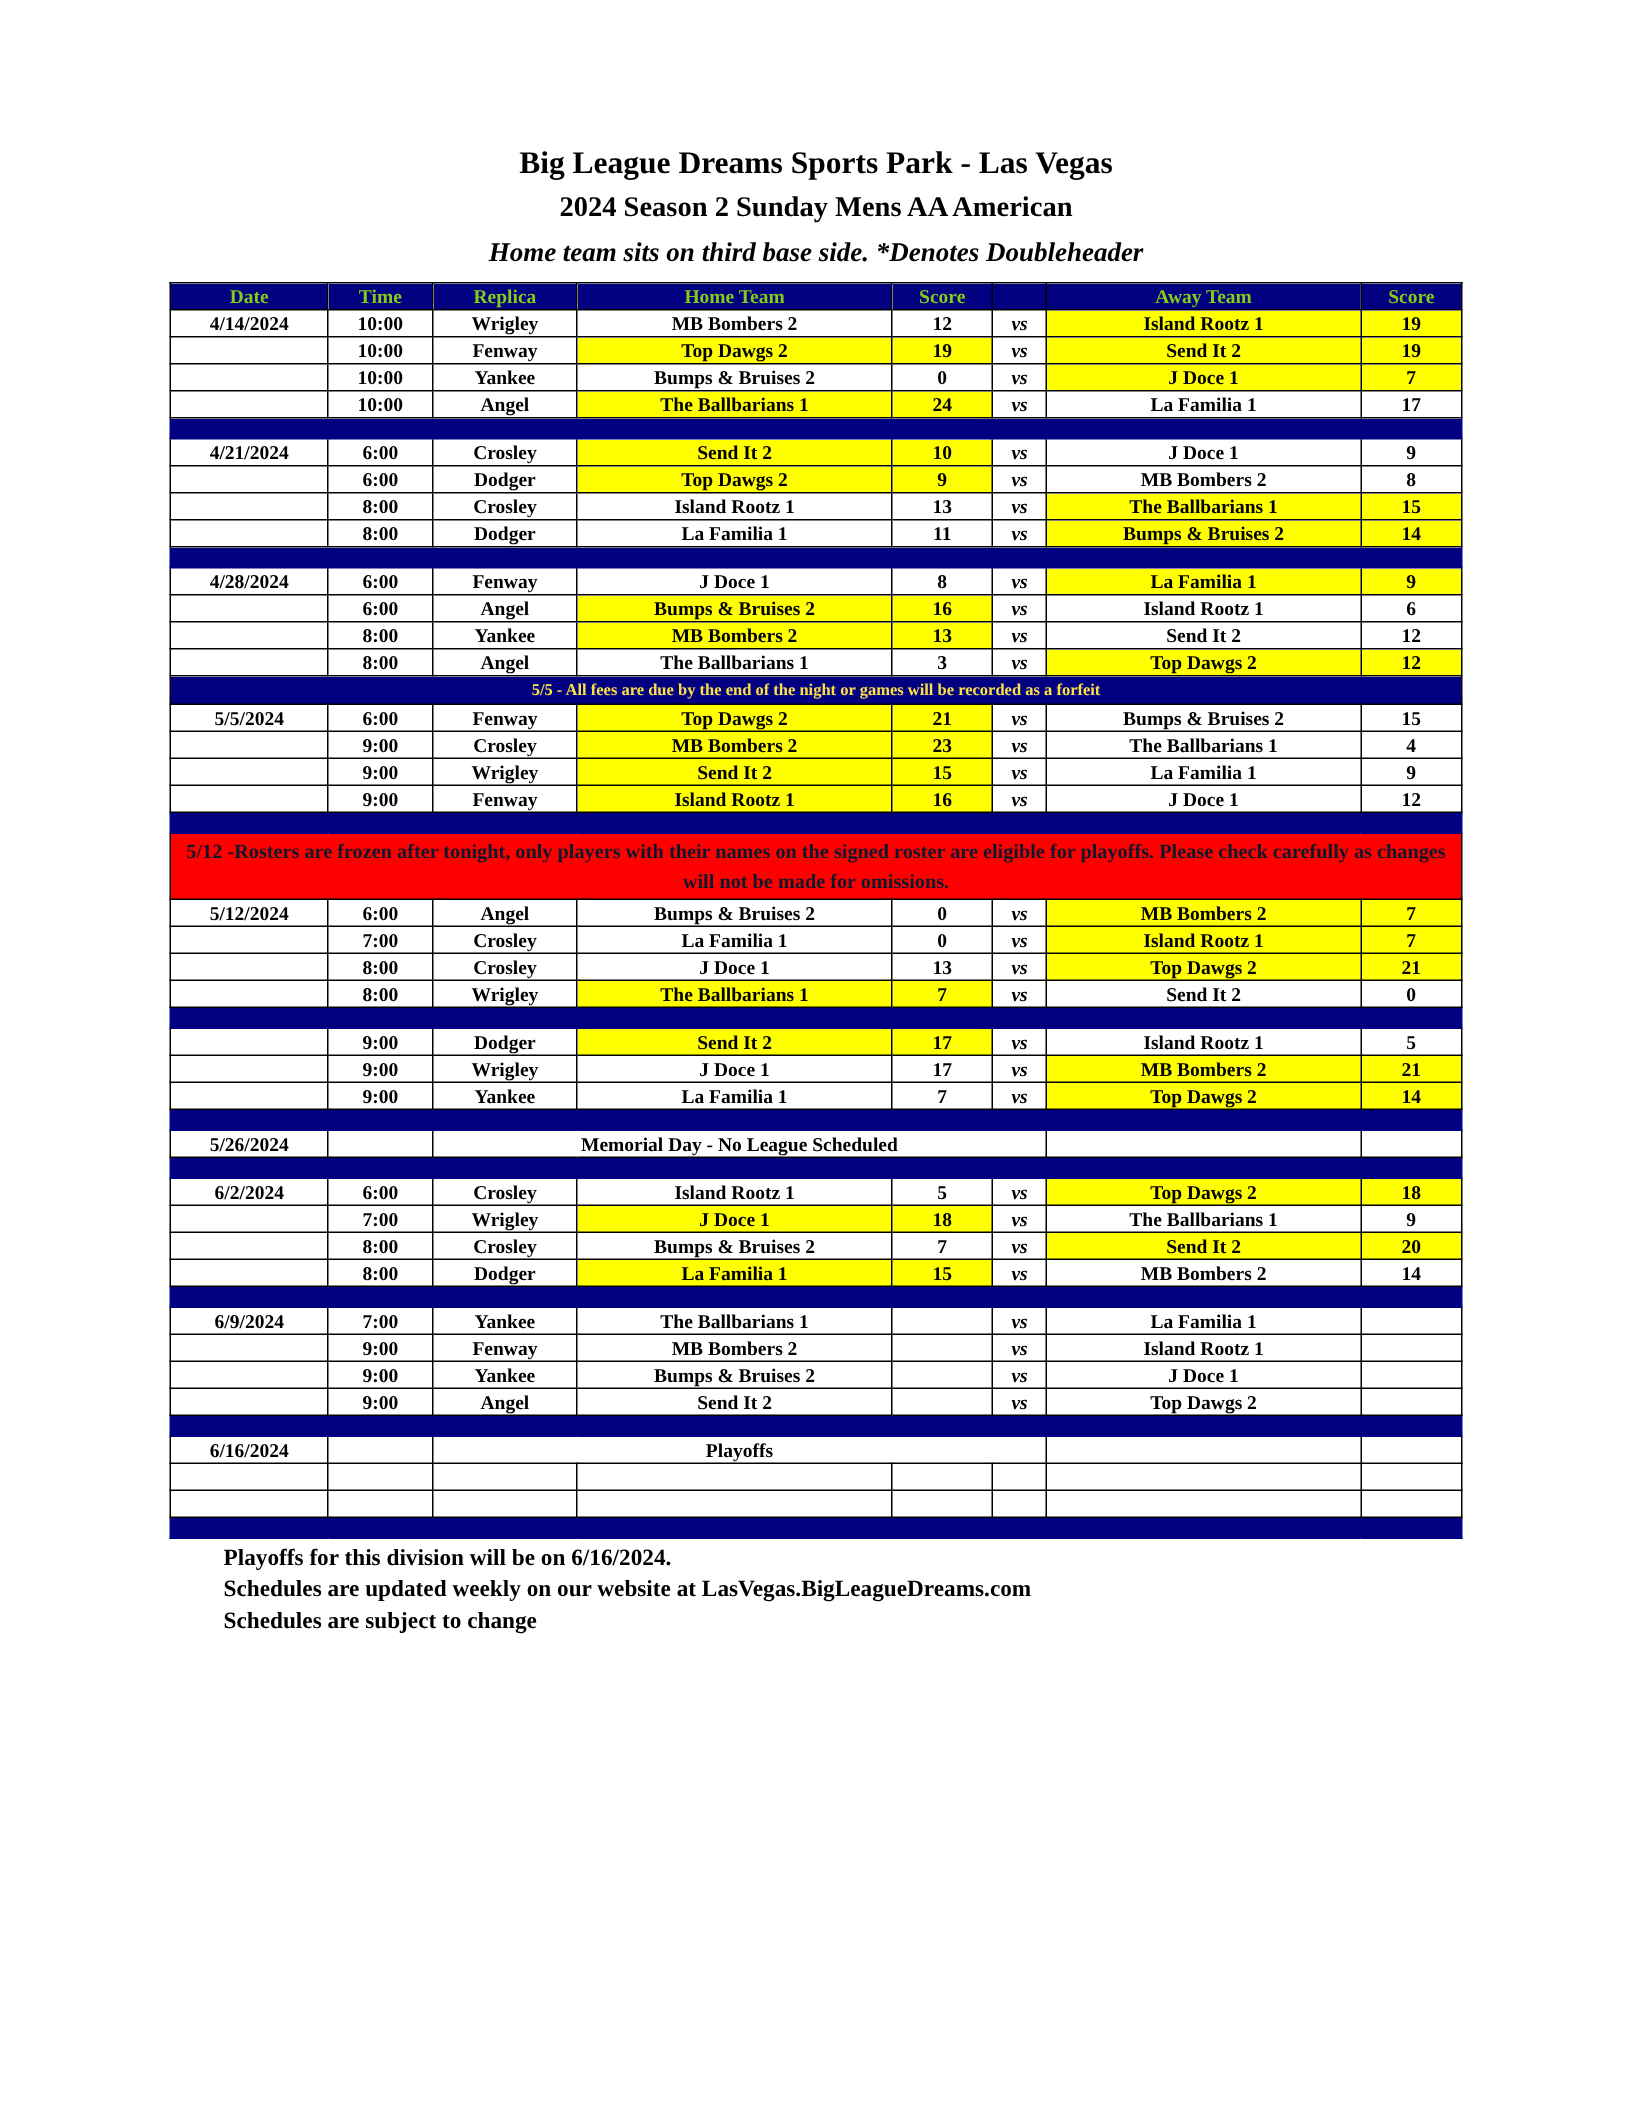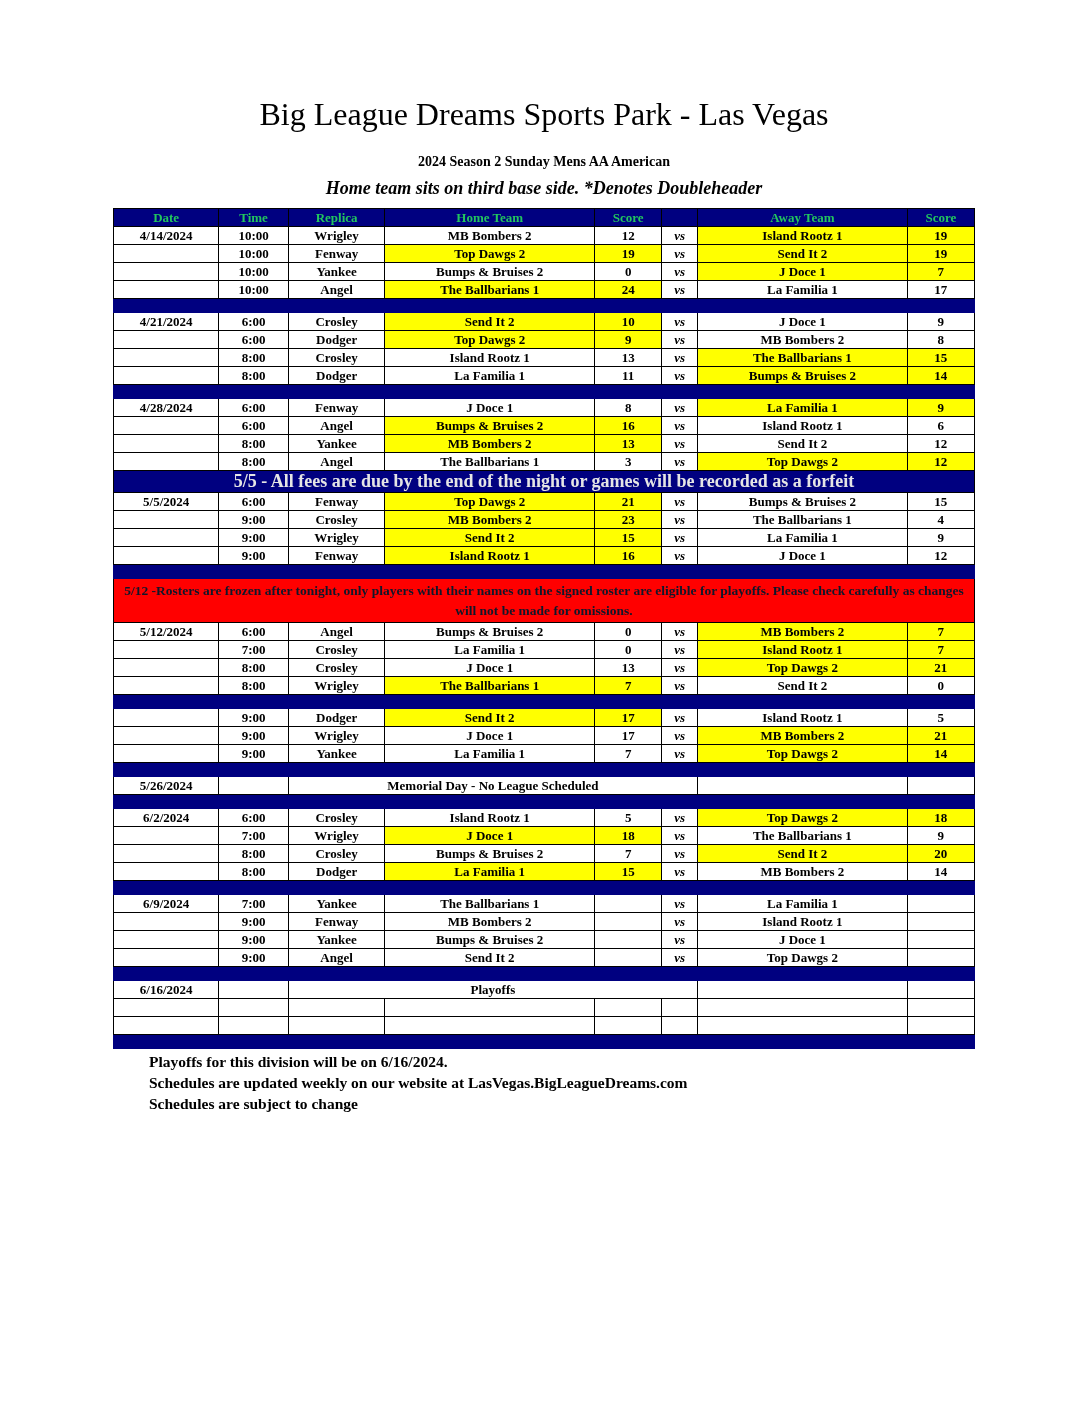"Big League Dreams Sports Park" .title-main { font-size: 32px -> 21px; font-weight: normal -> bold }
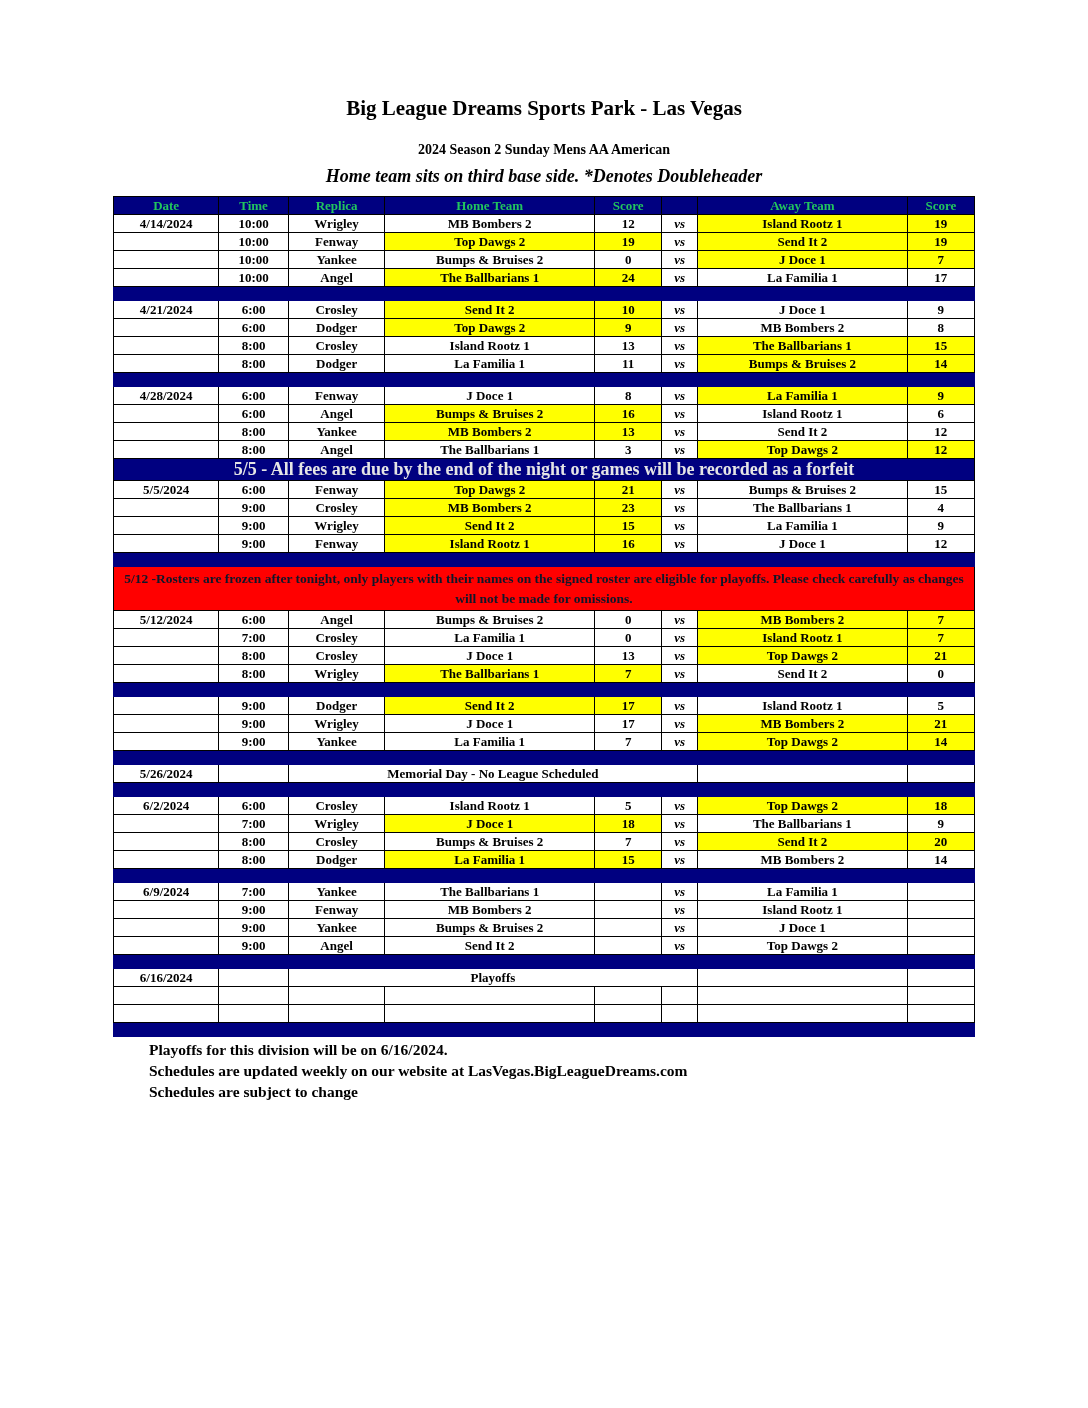"2024 Season 2 Sunday Mens" .title-sub { font-size: 14px -> 19px; margin-top: 21px -> 7px }
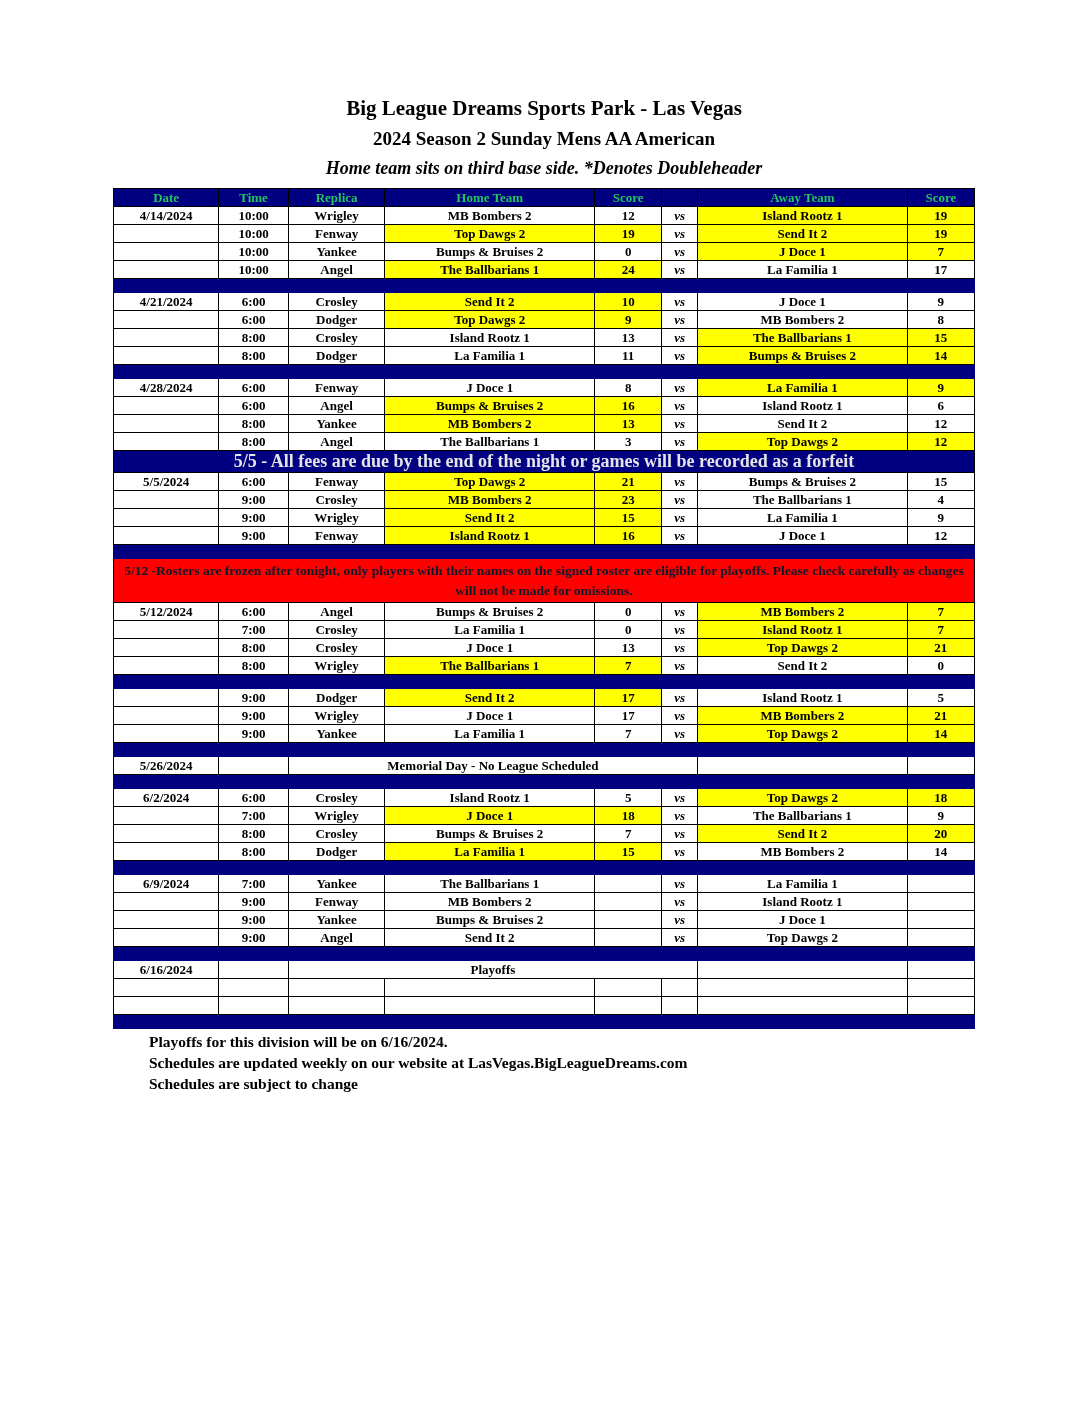"Date" thead th { color: #22c55e -> #84cc16 }
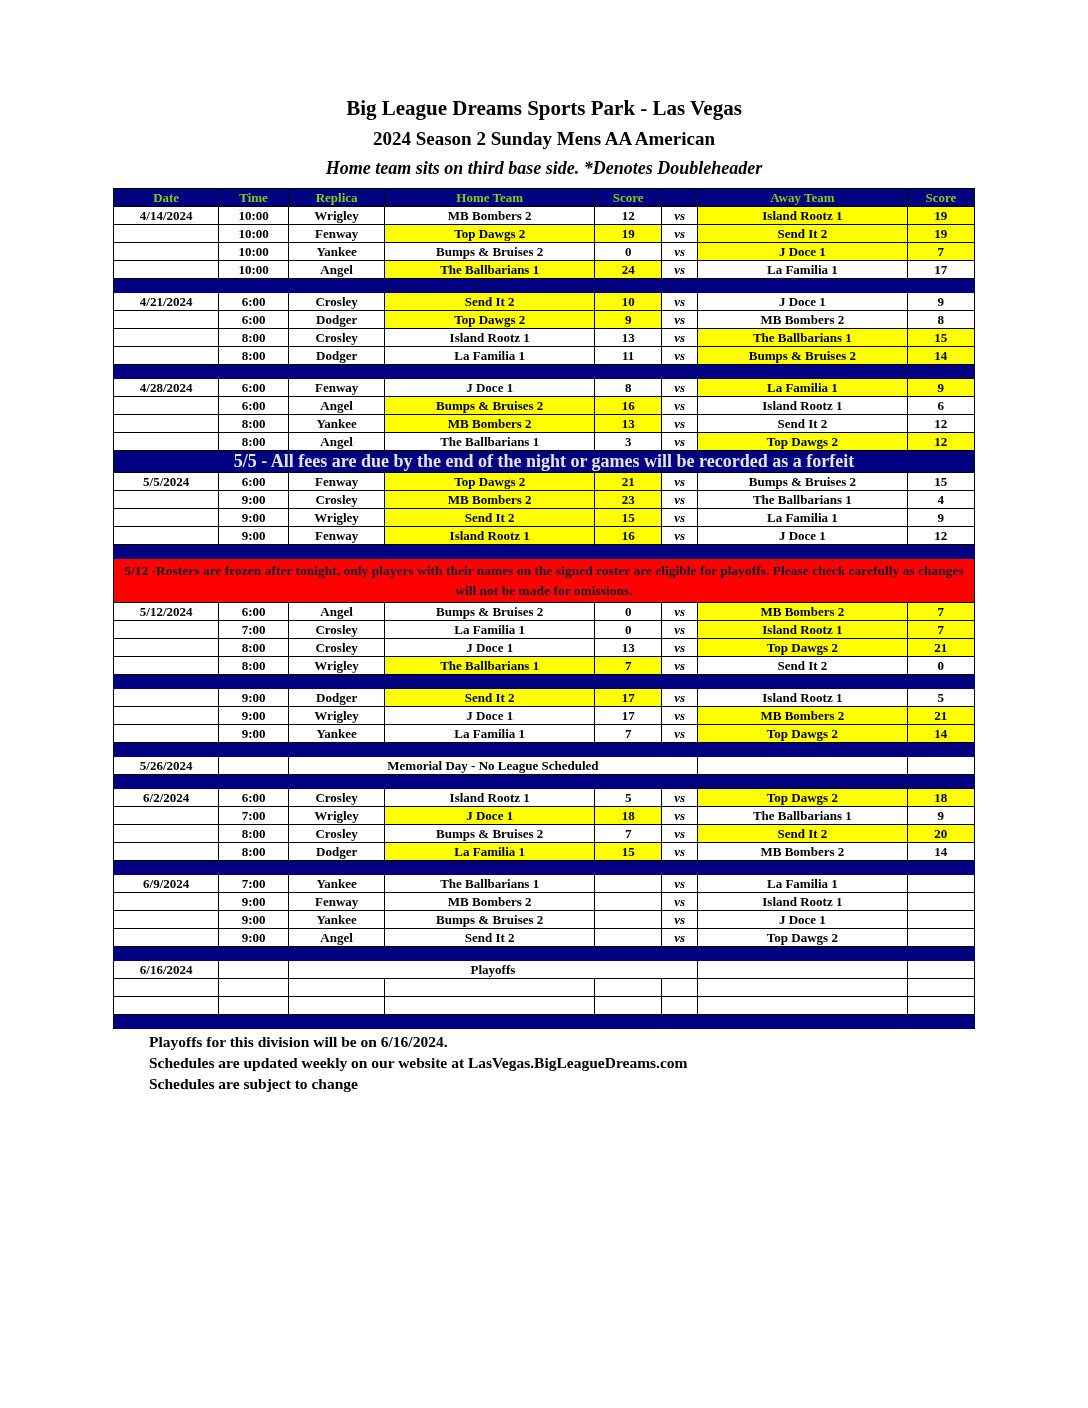"5/5 - All fees are" tr.banner td { color: #e5e5e5 -> #fde047; font-size: 18px -> 11px }
